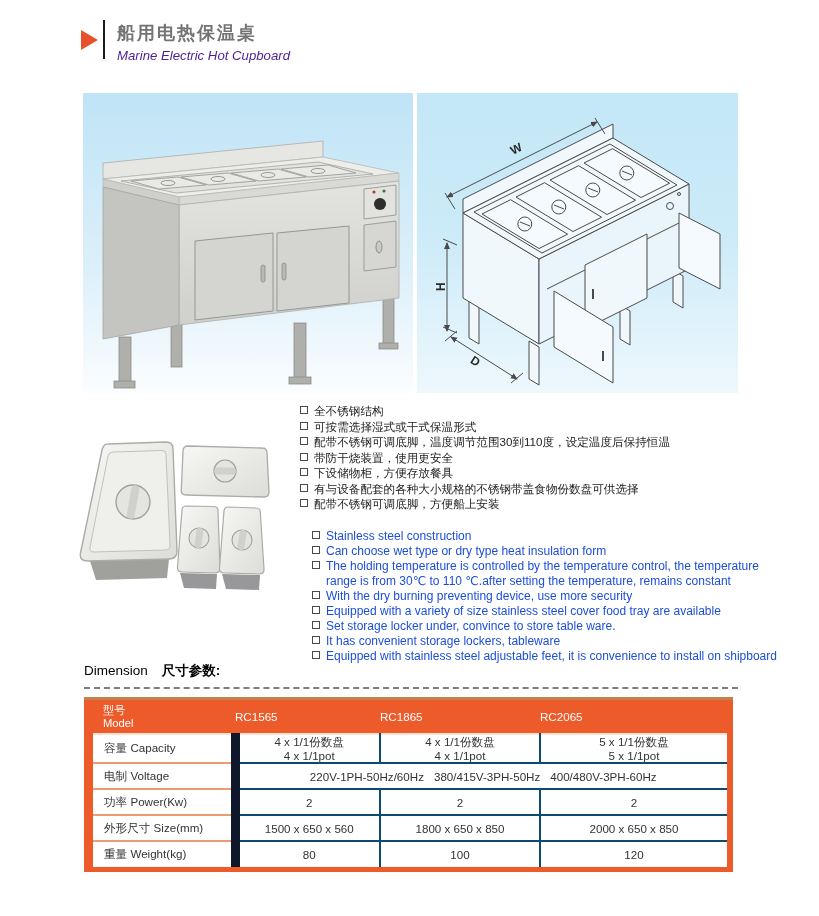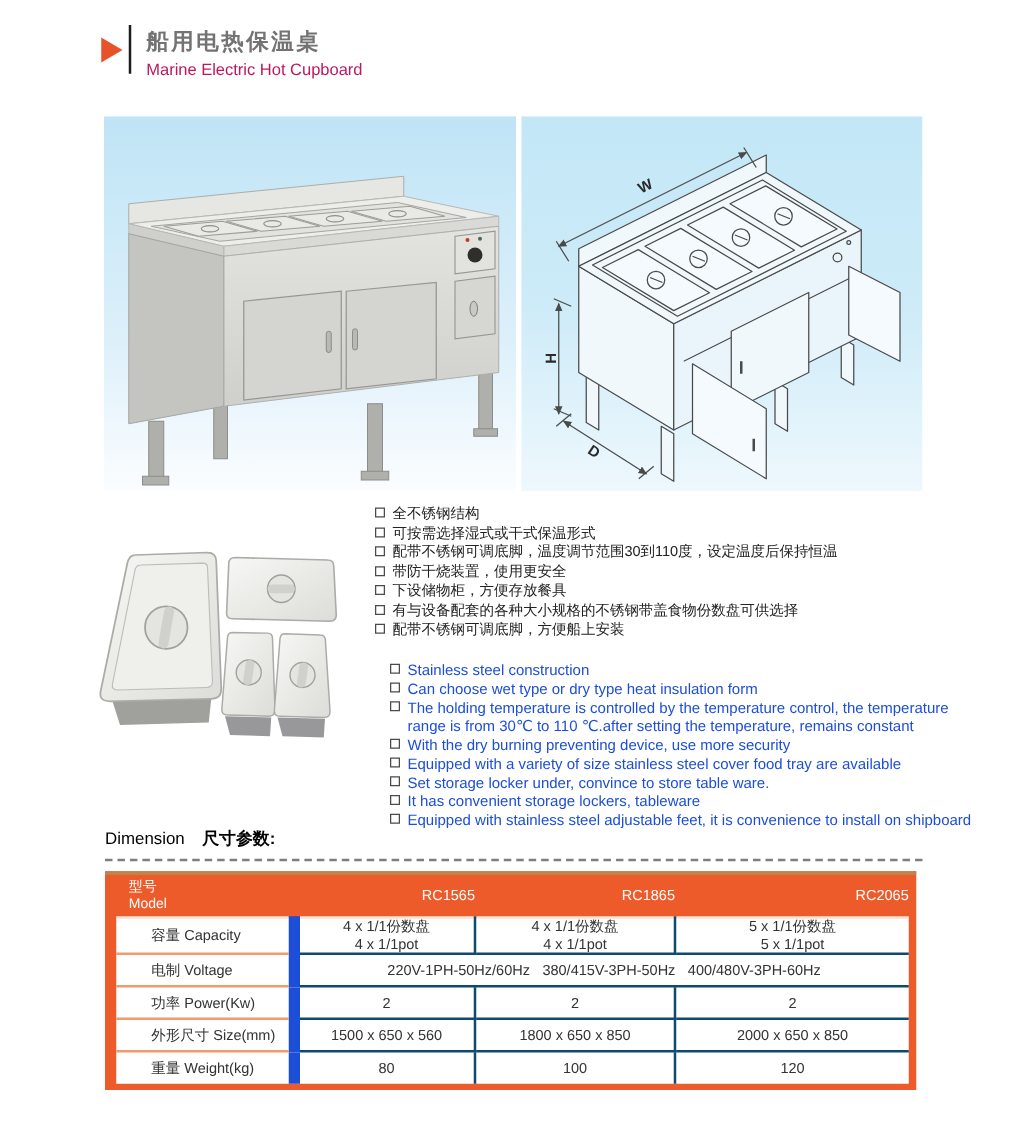"Marine Electric Hot Cupboard" .title-en { color: #be185d -> #4c1d95; font-style: none -> italic }
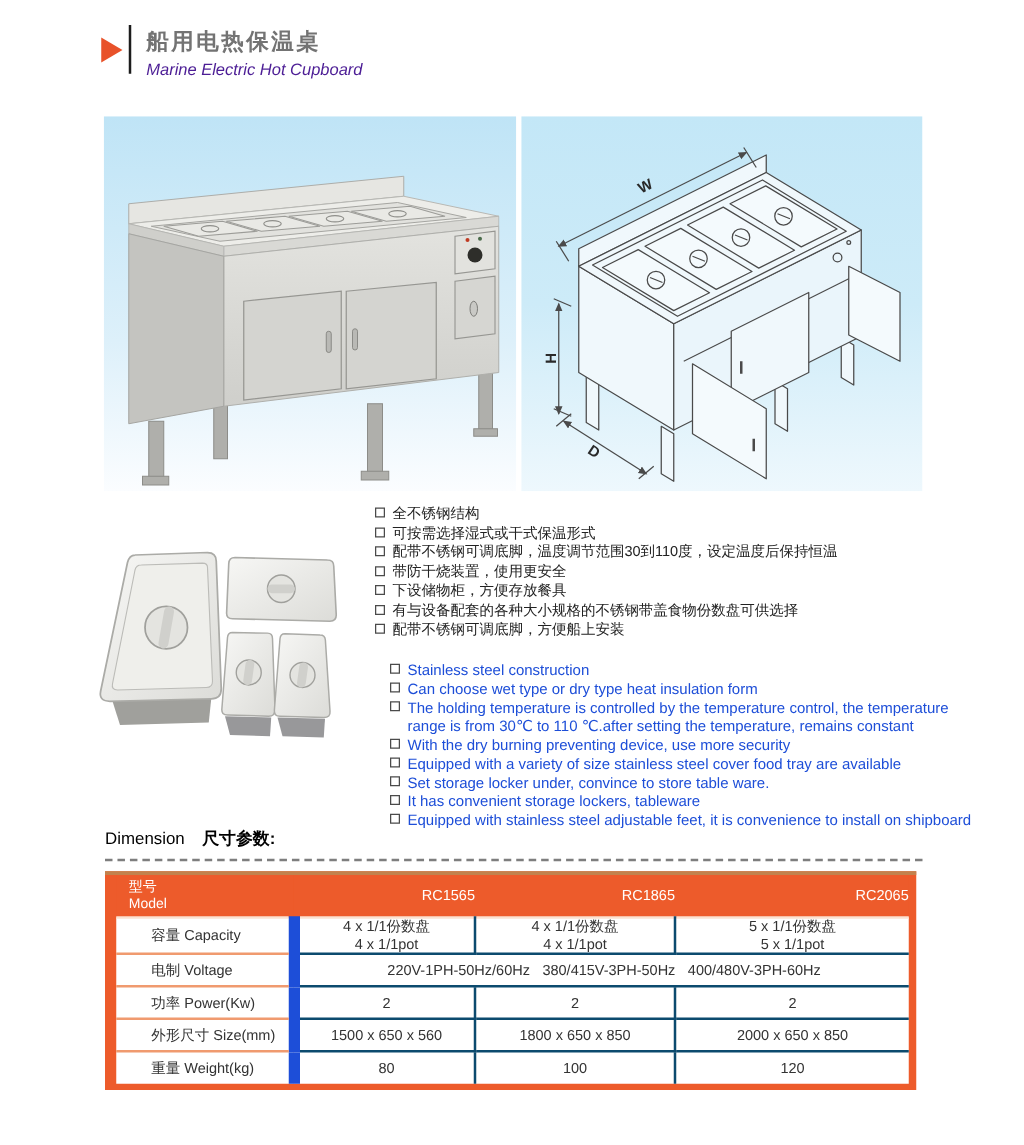"RC1565" table.dim thead th { text-align: right -> left }
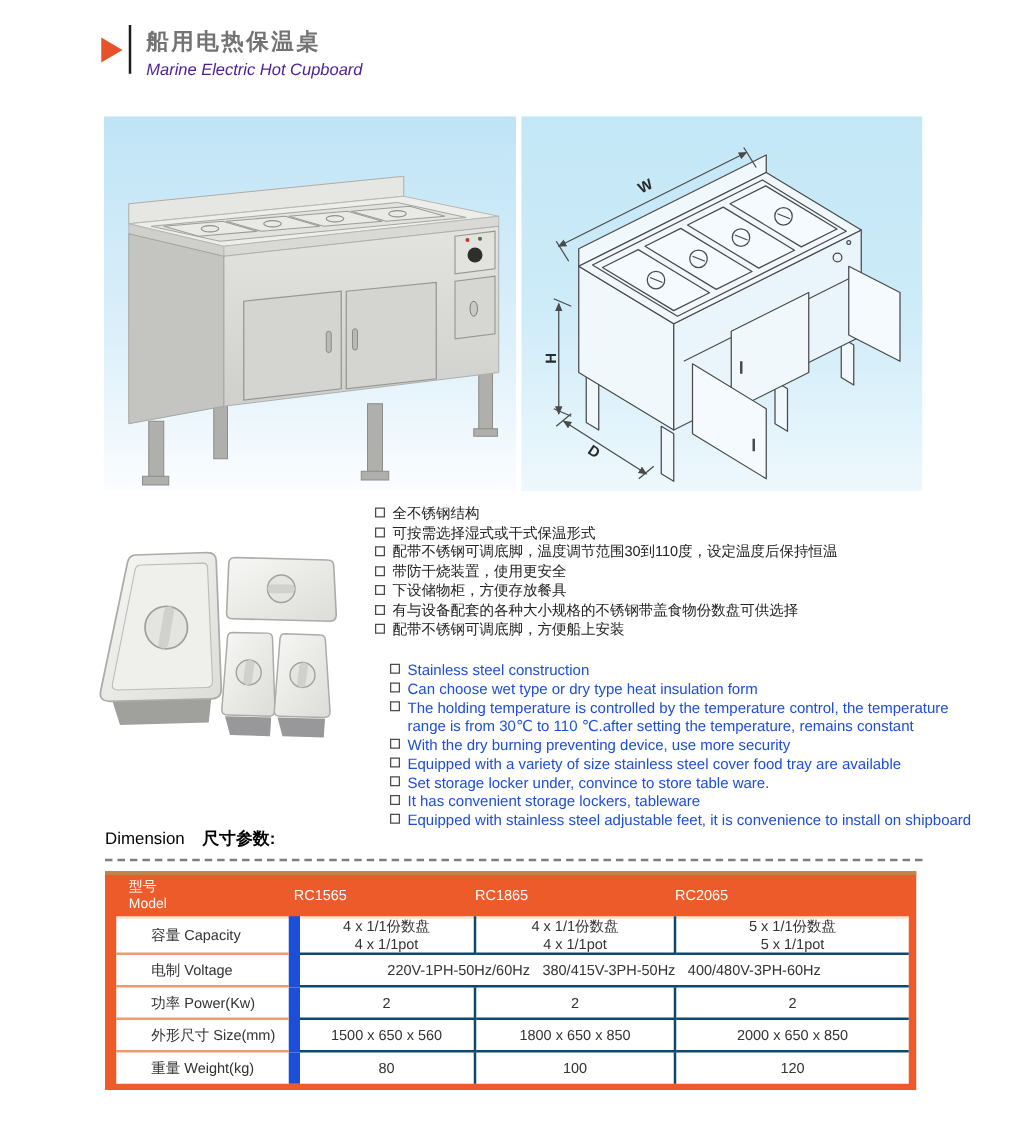"容量 Capacity" table.dim tbody th { border-right: 9px solid #1d4ed8 -> 9px solid #0f172a; padding-left: 28px -> 11px }
